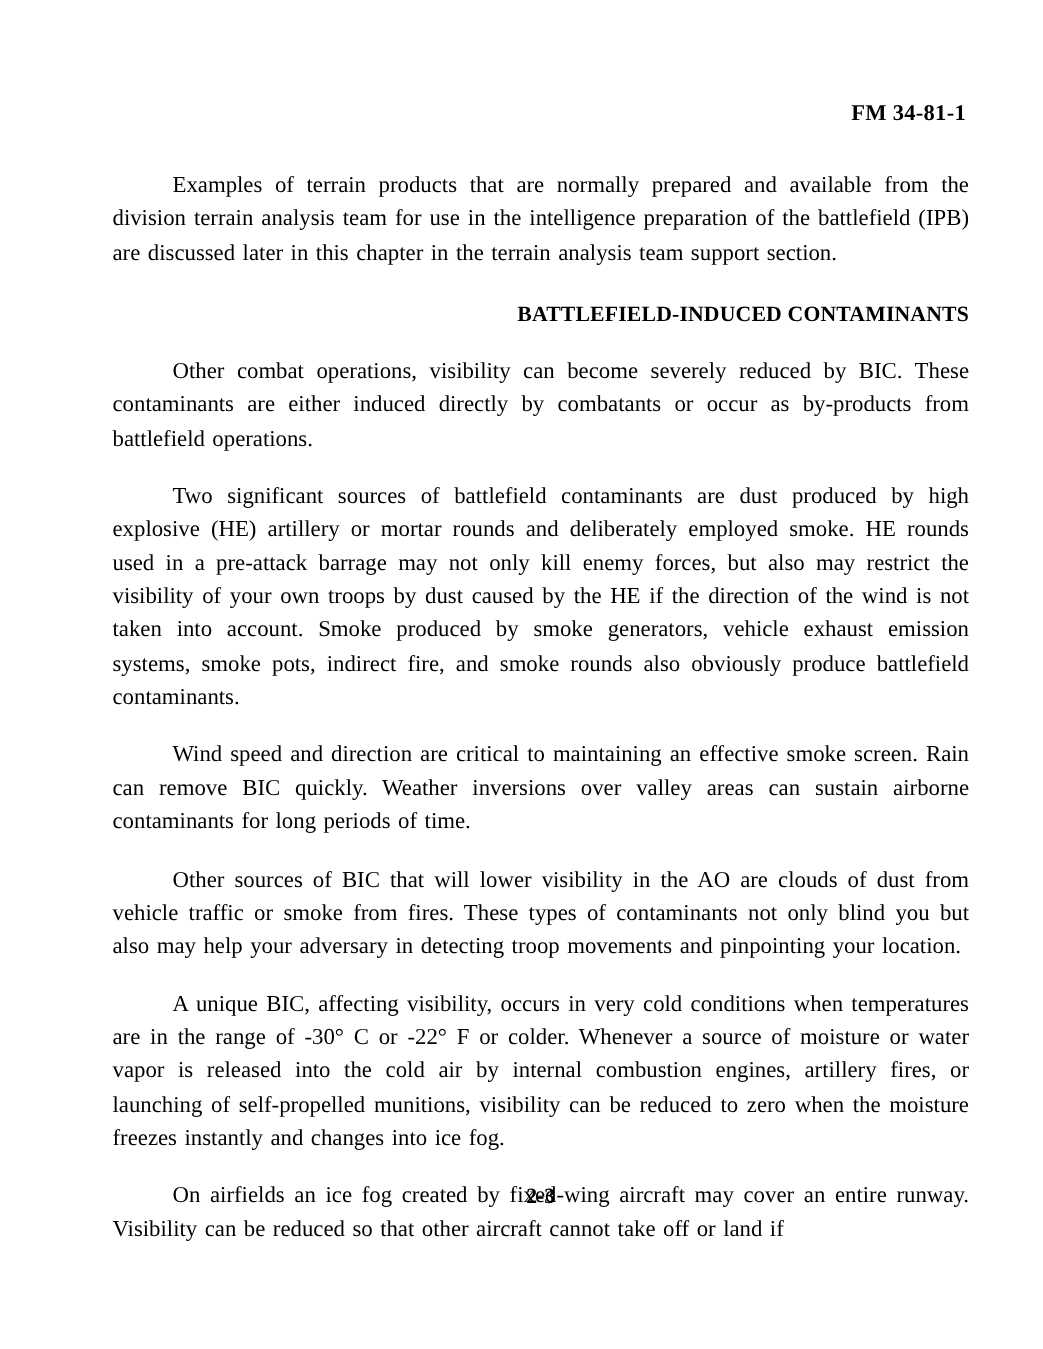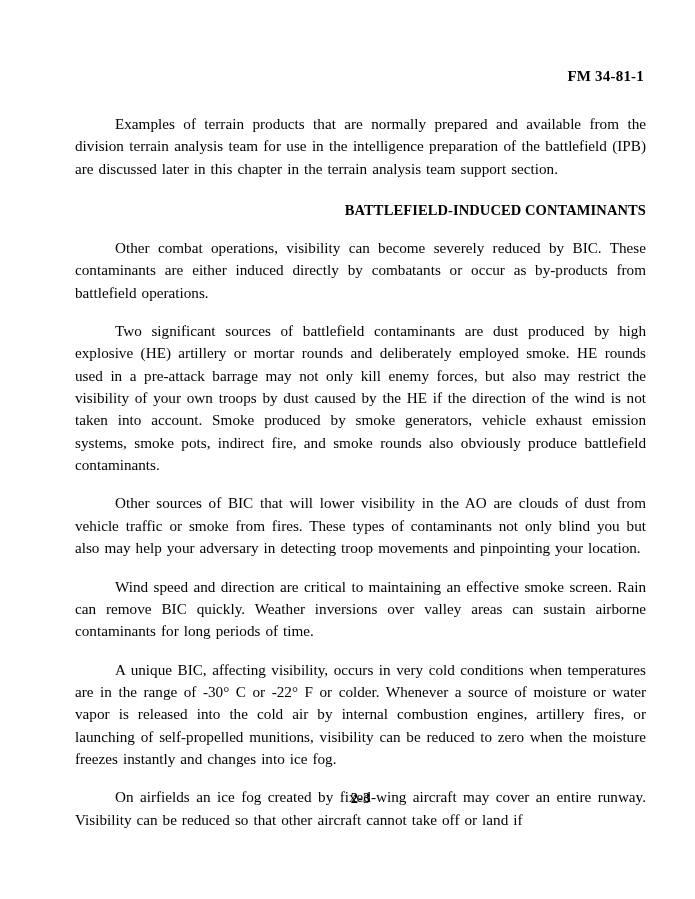"Other sources of BIC that" p.para { order: before "Wind speed and direction are" -> after "Wind speed and direction are" }
